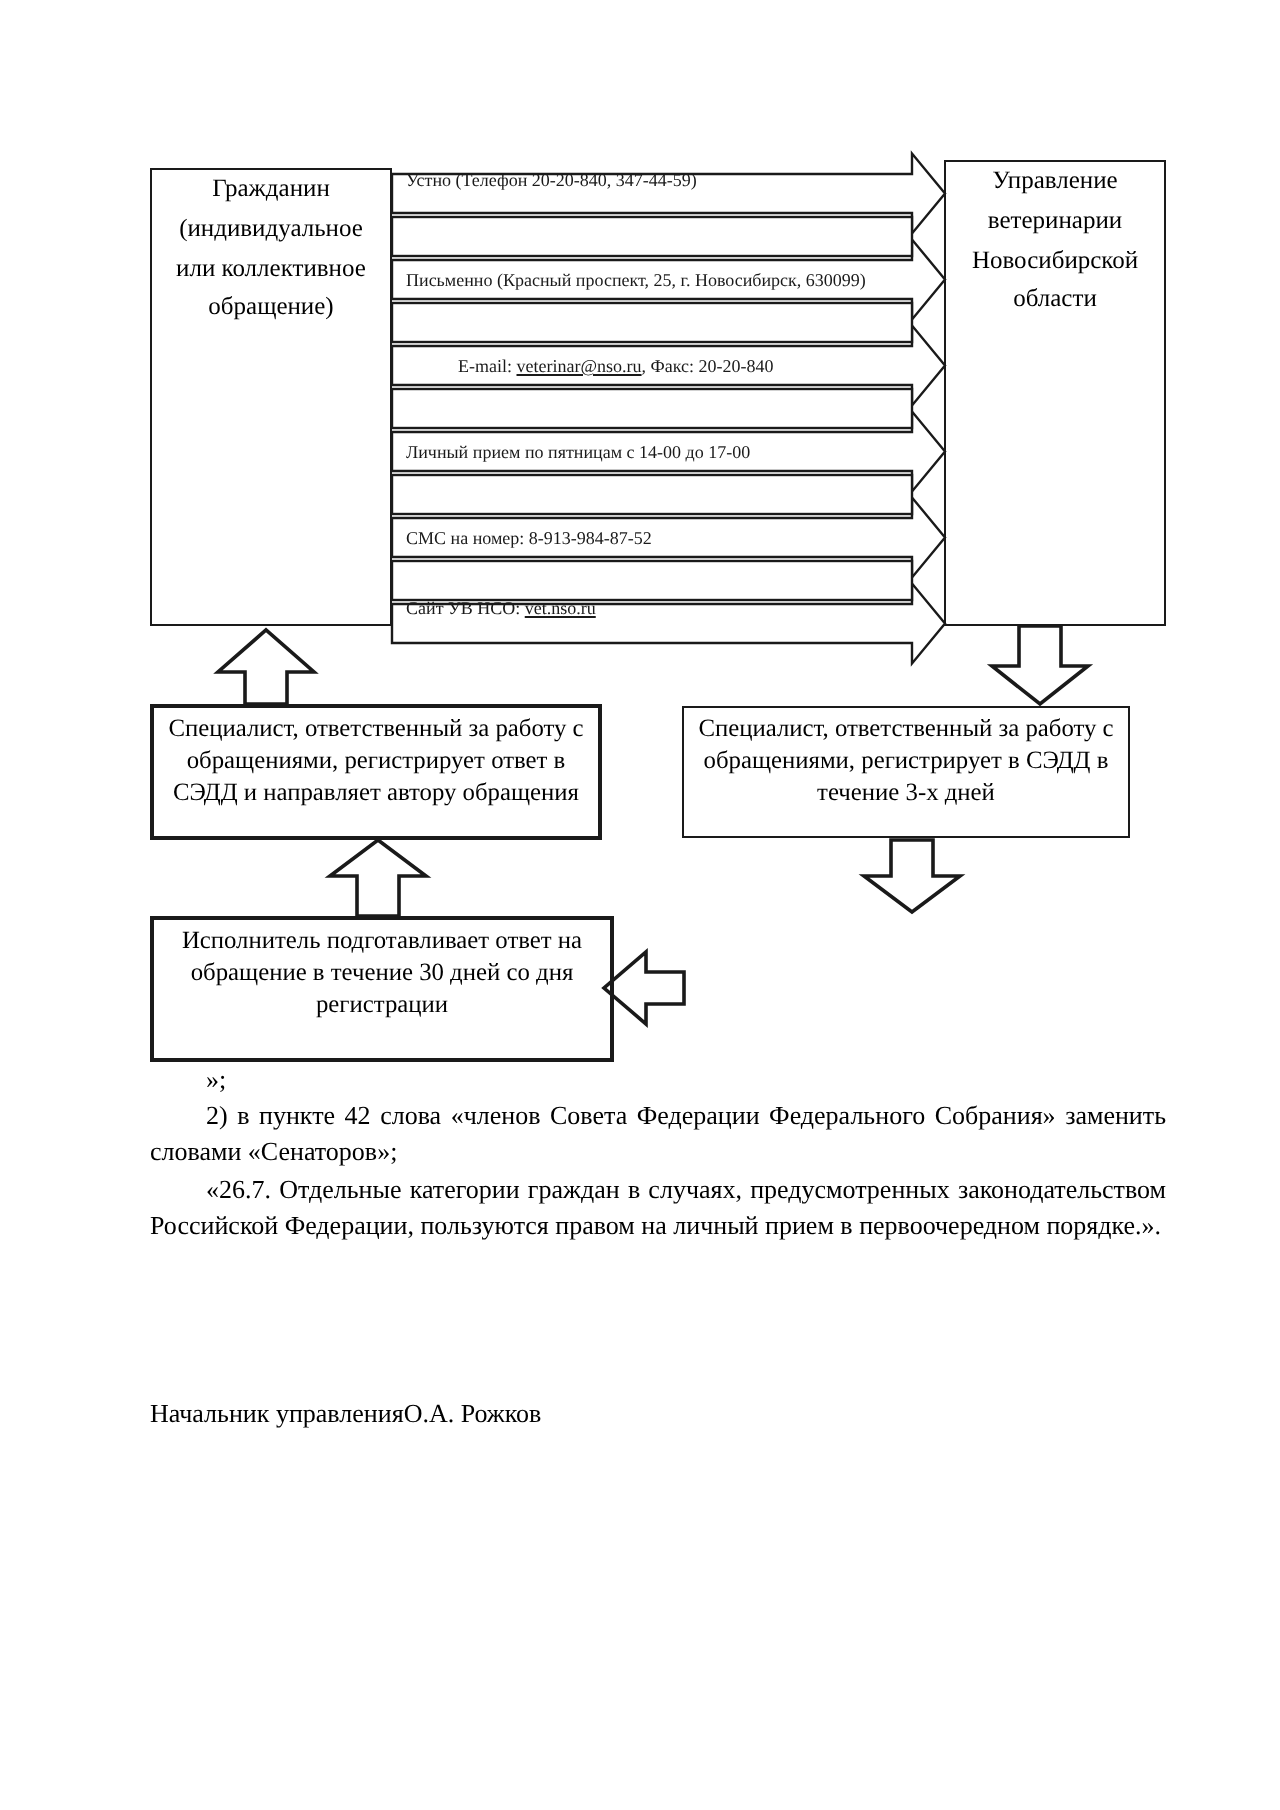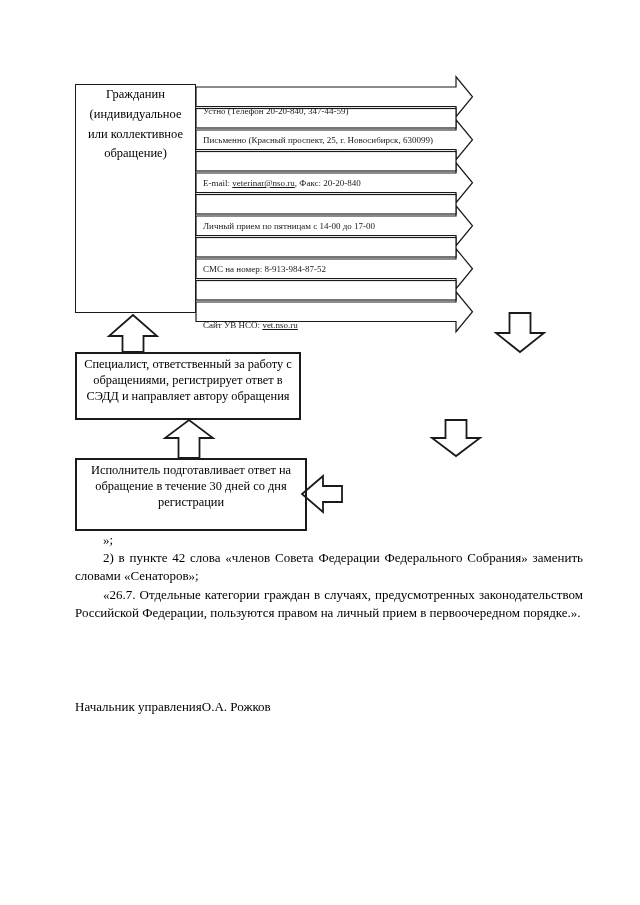"Устно (Телефон 20-20-840, 347-44-59)" div.chlabel { top: 104px -> 83px }
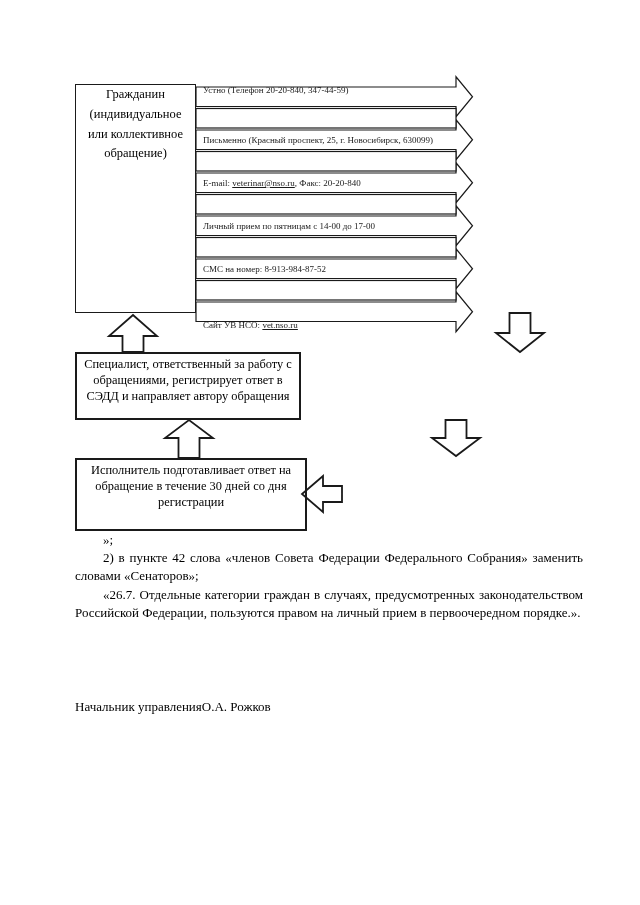"Управление ветеринарии Новосибирской" div.fbox { html: none -> <div> <div>Управление ветеринарии Новосибирской области</div> </div> }
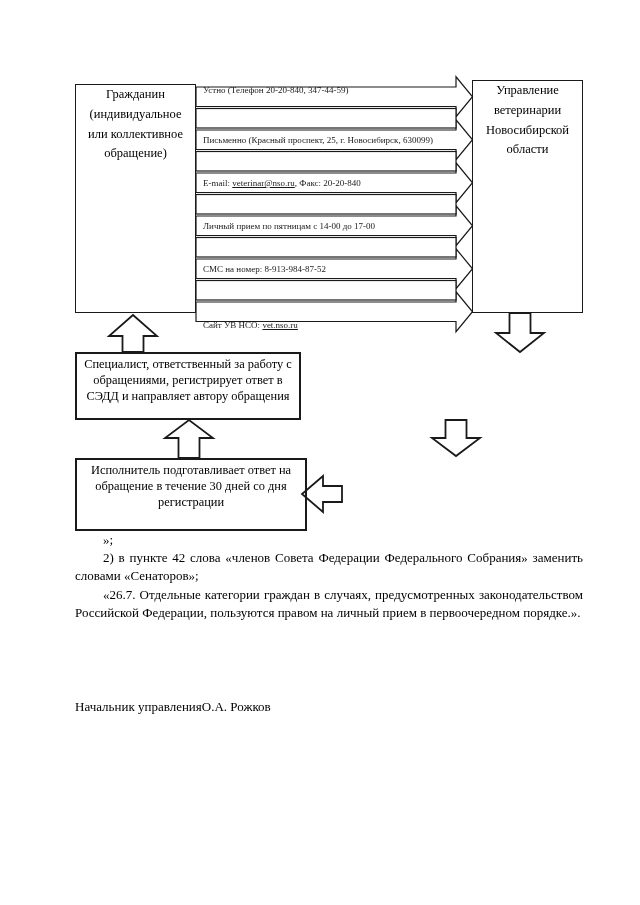"E-mail: veterinar@nso.ru, Факс:" div.chlabel { margin-left: none -> 26px }
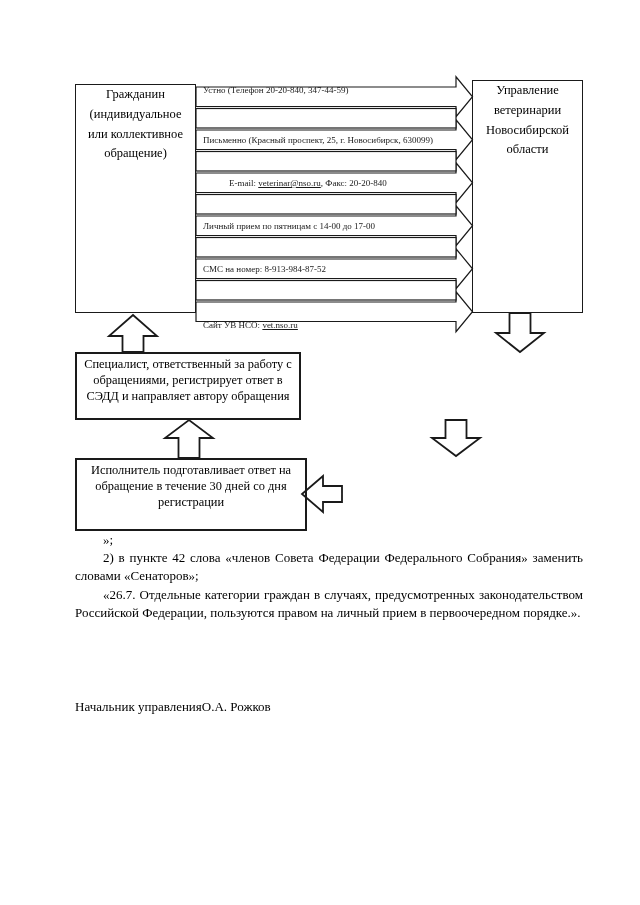"Сайт УВ НСО: vet.nso.ru" div.chlabel { top: 318px -> 297px }
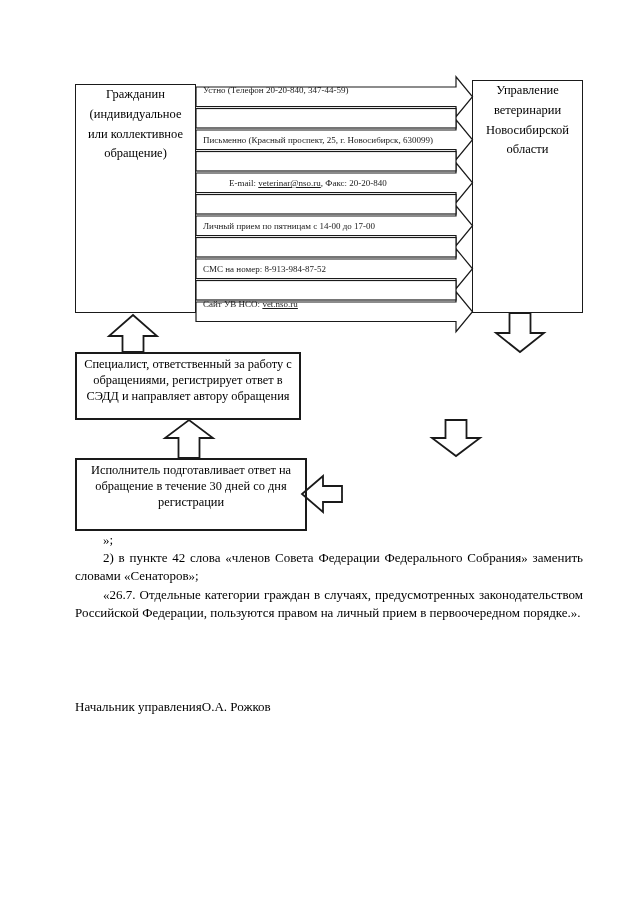"Специалист, ответственный за работу с обращениями, регистрирует в СЭДД" div.fbox { html: none -> <div> <div>Специалист, ответственный за работу с обращениями, регистрирует в СЭДД в течение 3-х дней</div> </div> }
